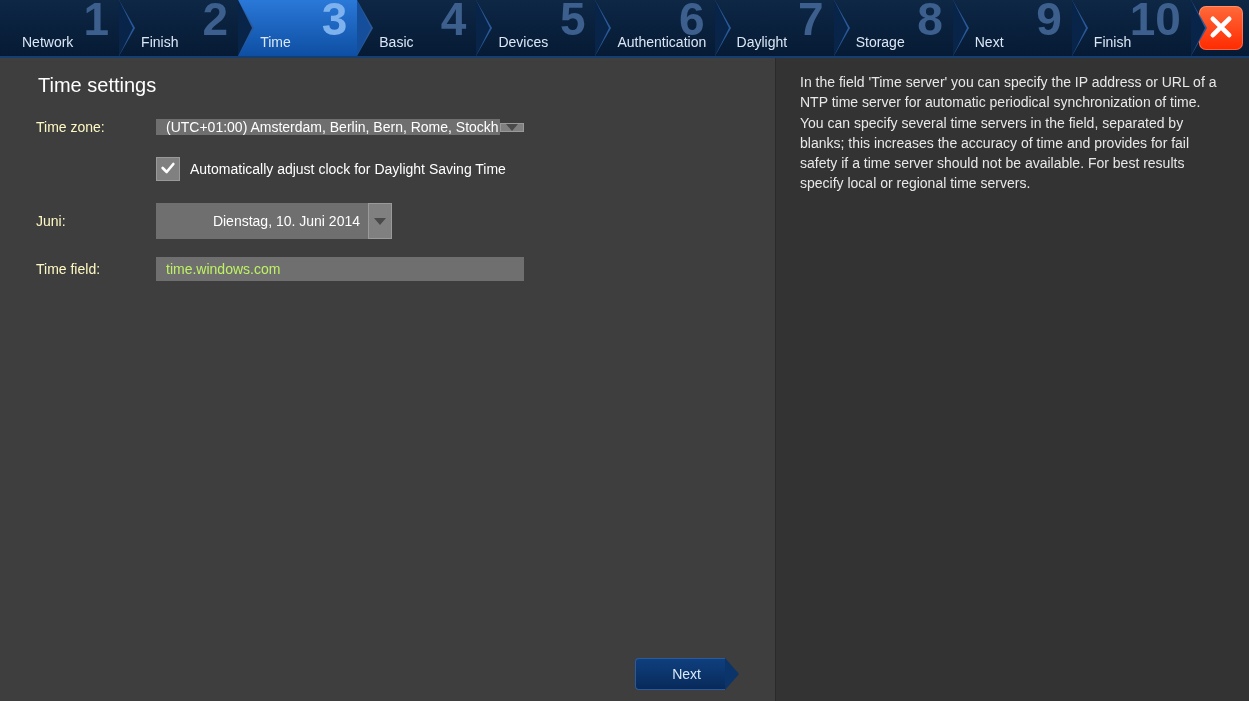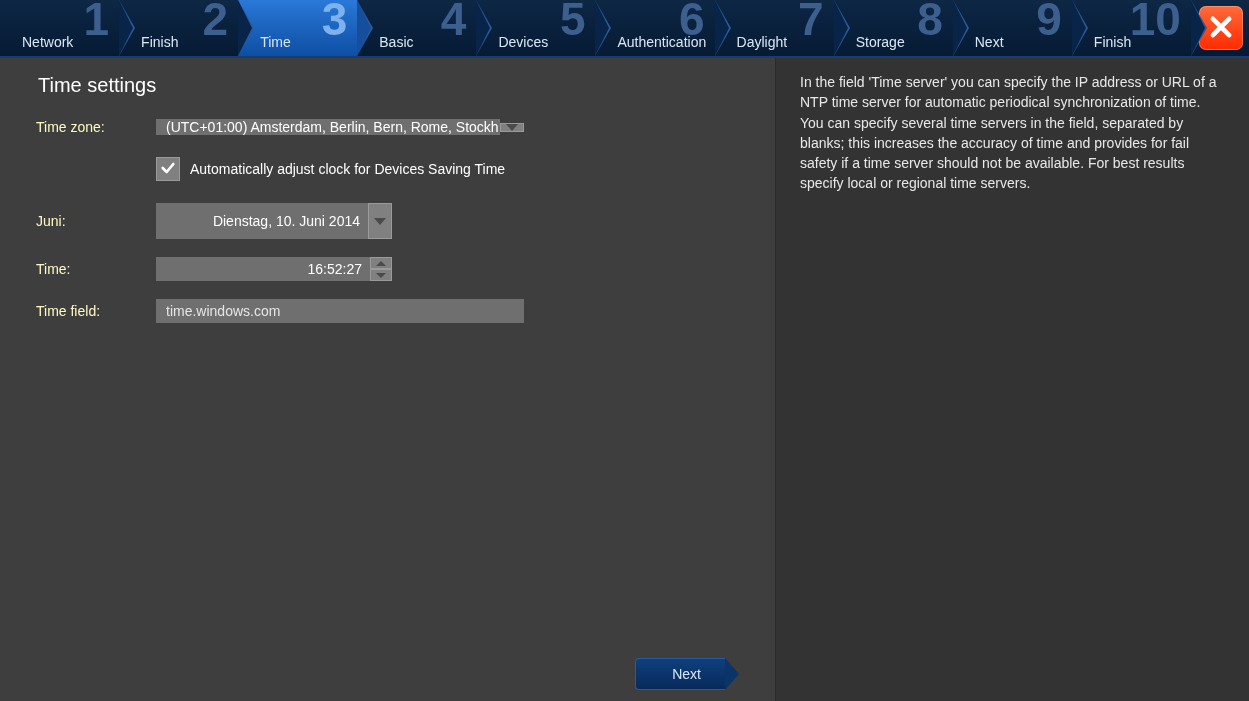"Automatically adjust clock for Devices" span { text: Devices -> Daylight }
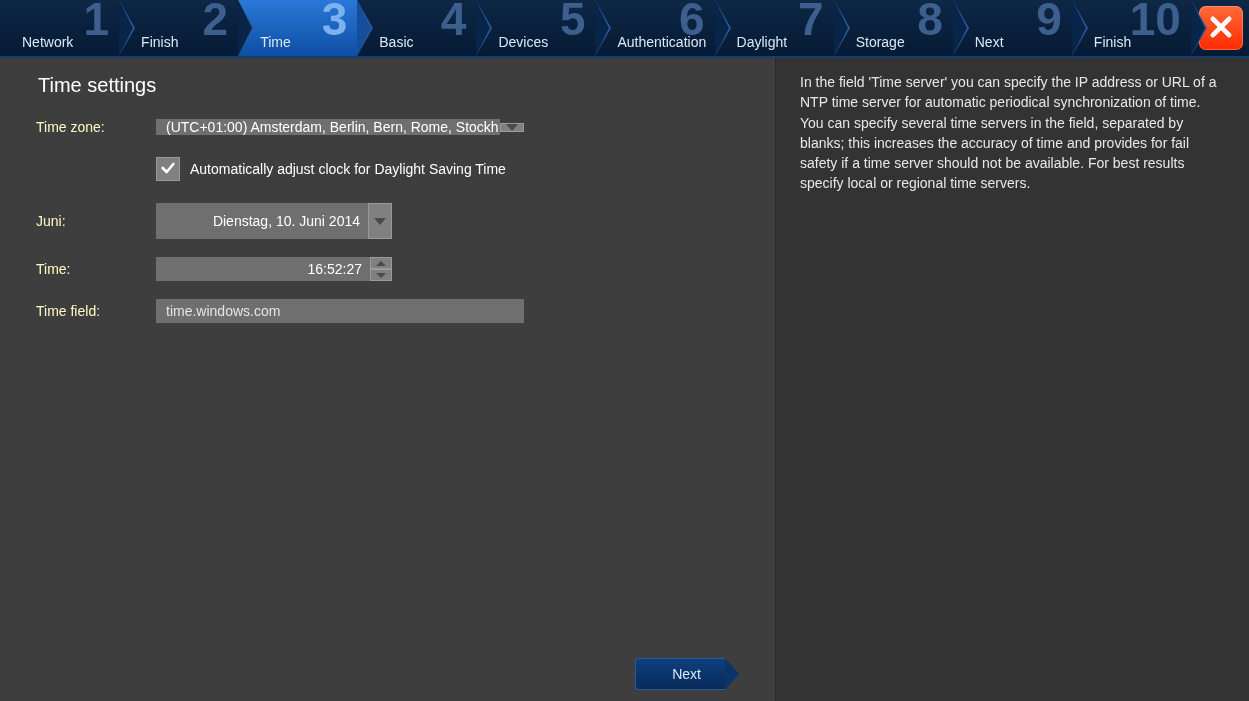"Time:" div.form-row { html: <div> <div>Time:</div> <div> <div>16:52:27</div> <div> <div> <span></span> </div> <div> <span></span> </div> </div> </div> </div> -> none }
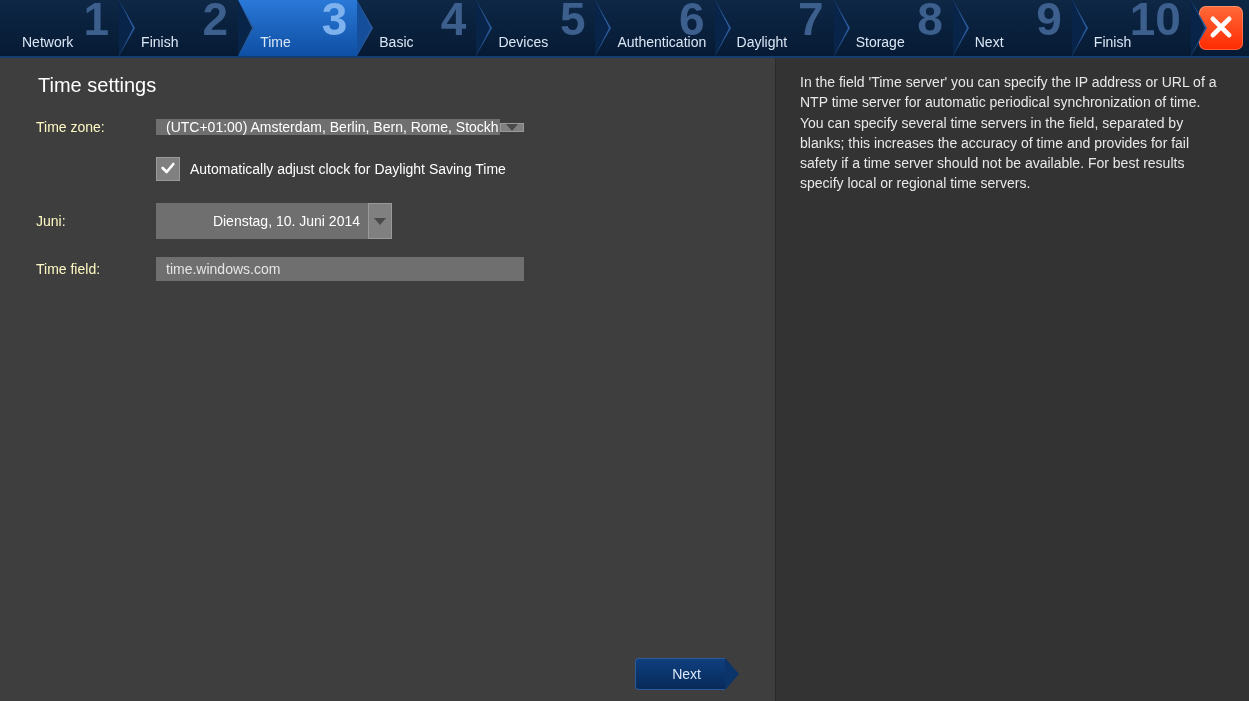"time.windows.com" .text-input { color: #e5e5e5 -> #bef264 }
